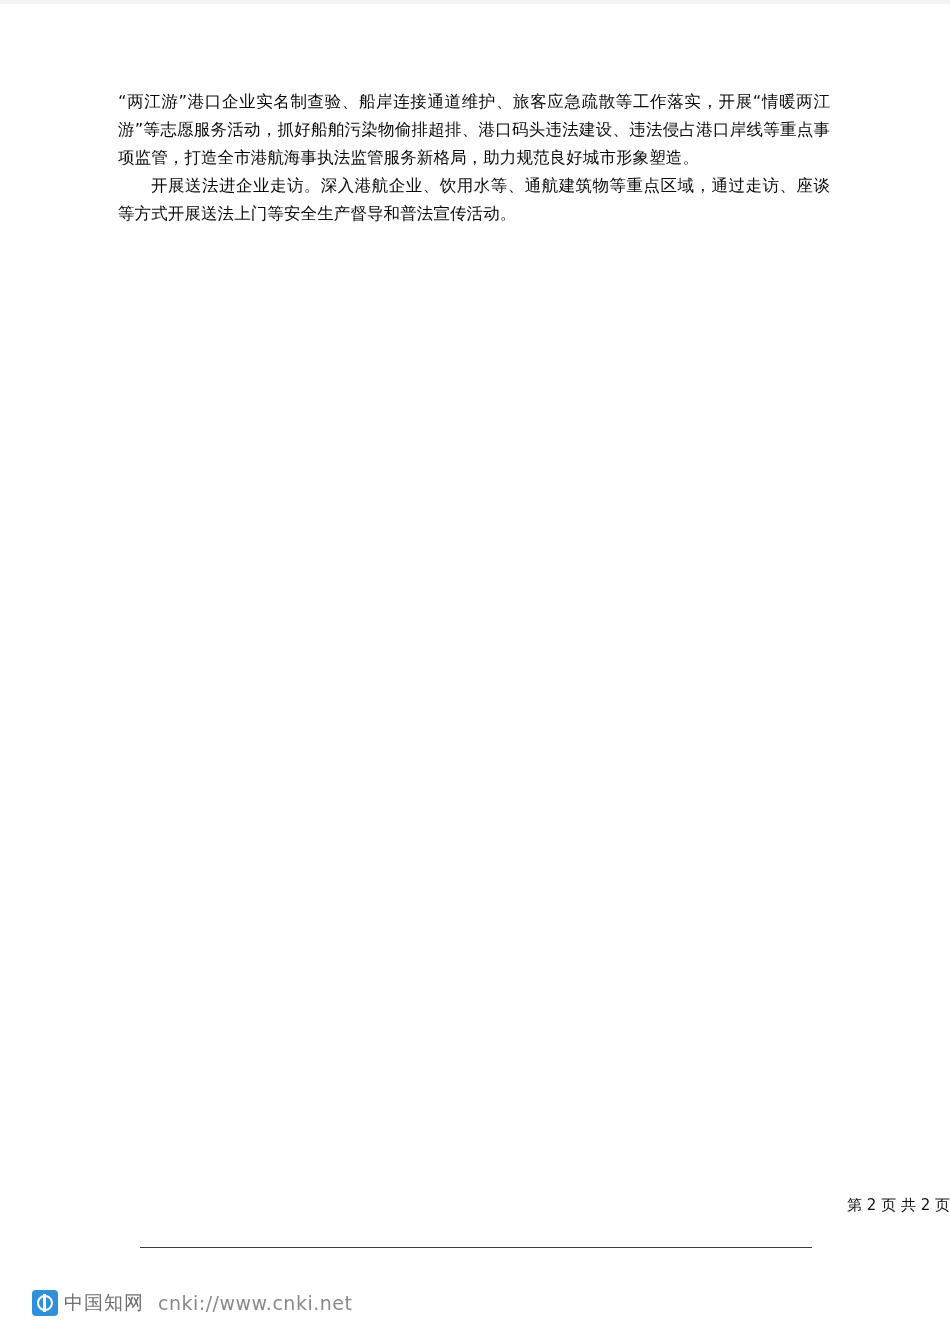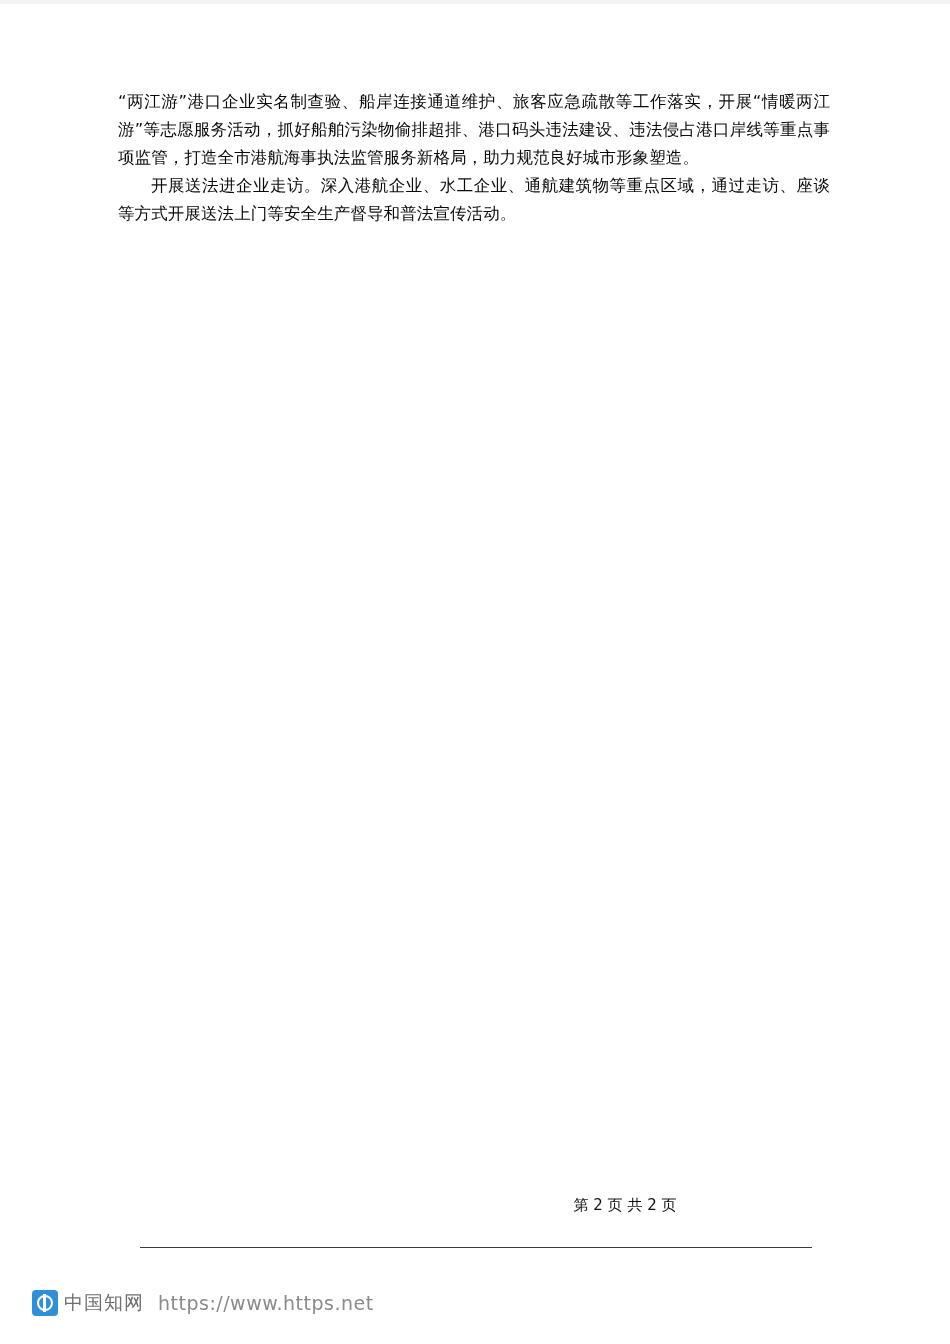"开展送法进企业走访。深入港航企业、水工企业、通航建筑物等重点区域，通过走访、座谈" p.para { text: 水工企业 -> 饮用水等 }
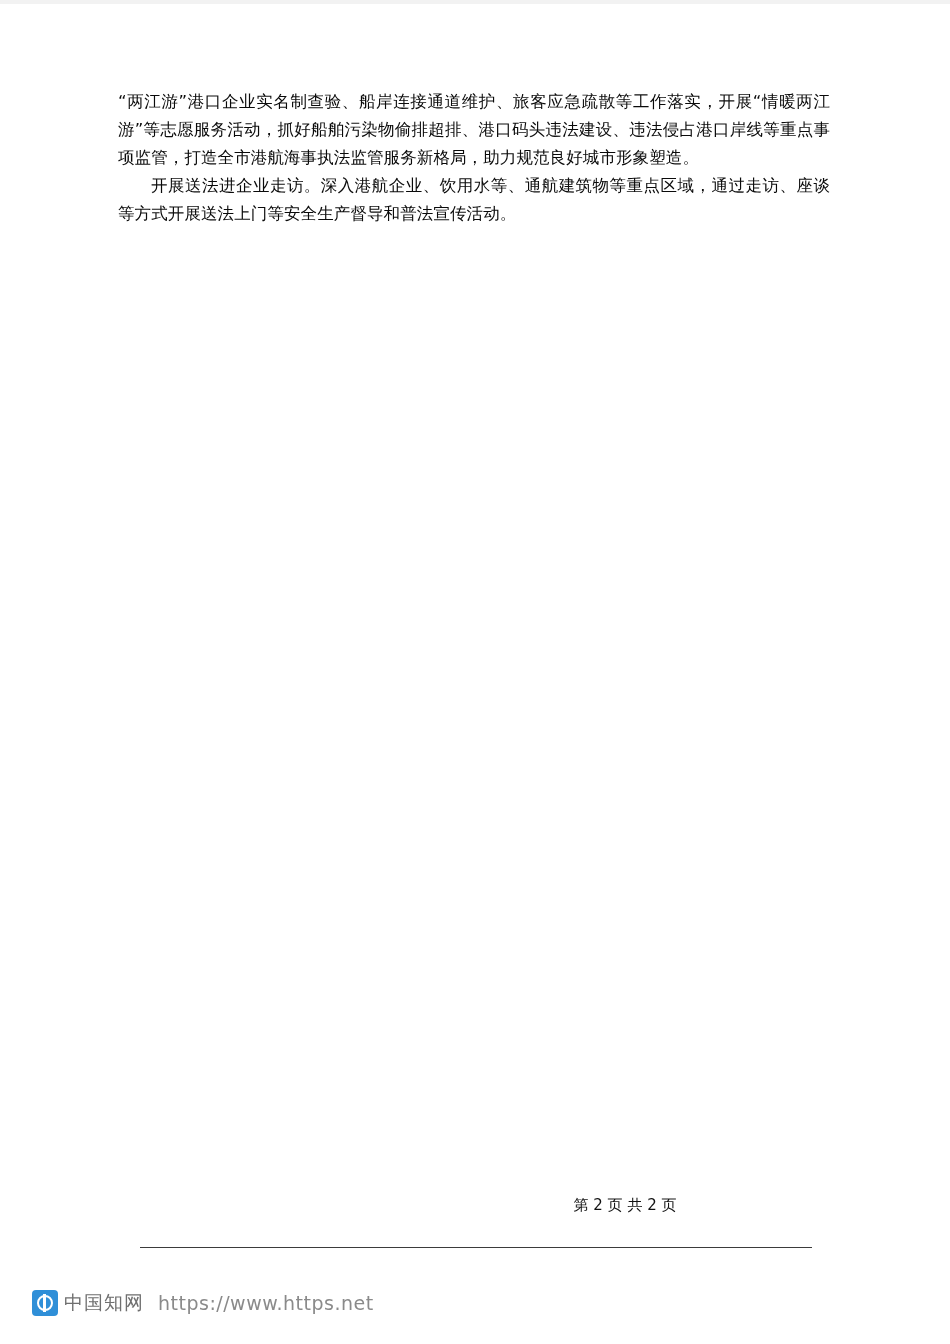"第 2 页 共 2" .footer-pagenum { text-align: center -> right }
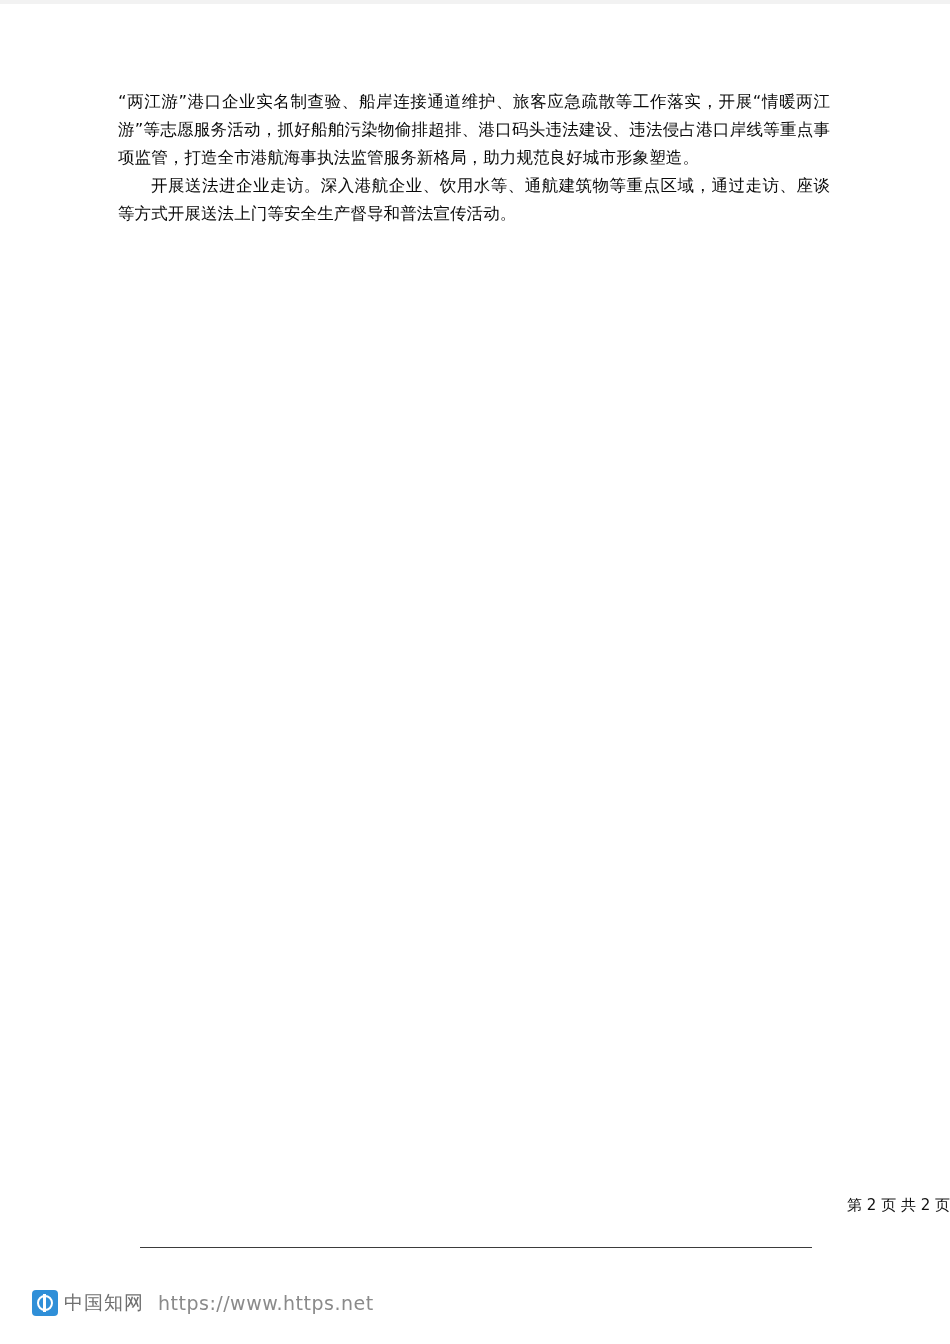"https://www.https.net" span.wm-url { text: https://www.https.net -> cnki://www.cnki.net }
